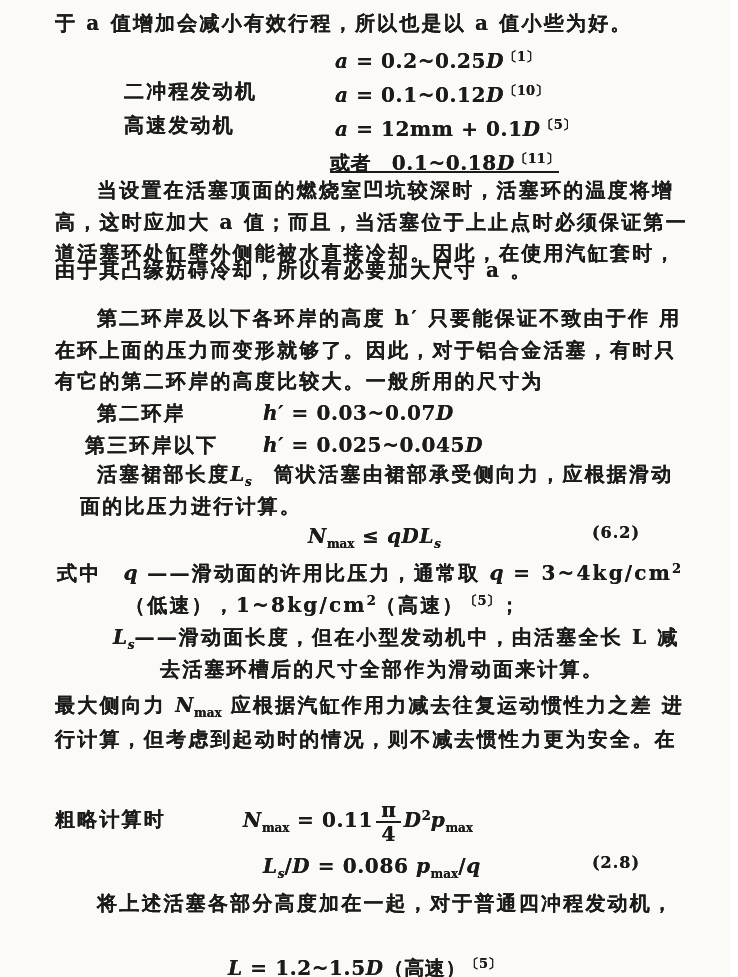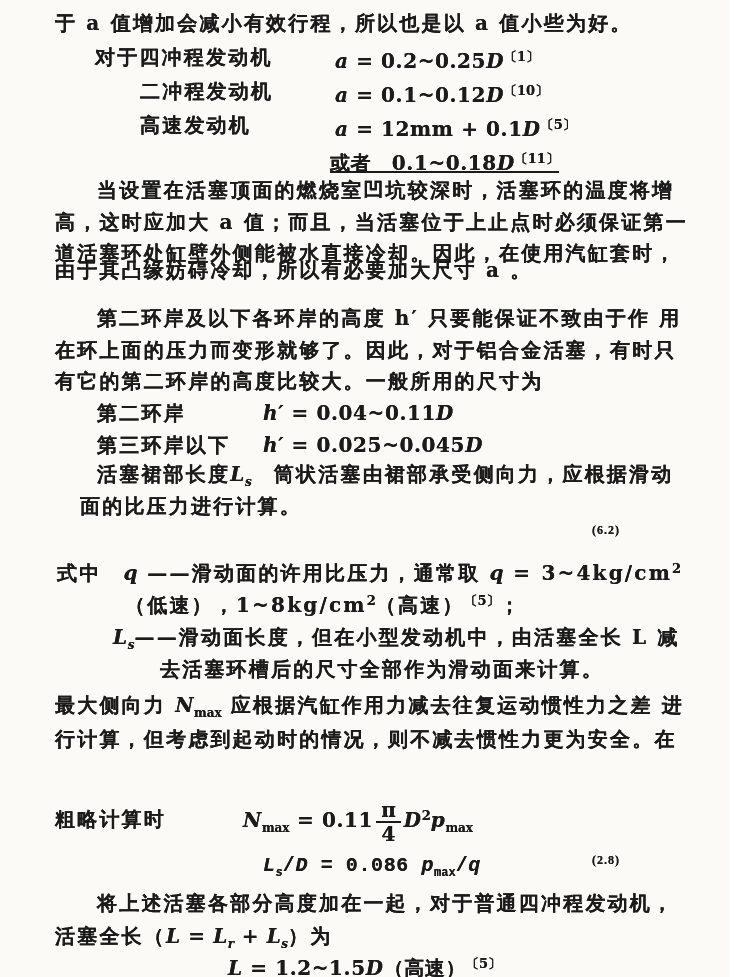"对于四冲程发动机" div.ln { html: <div>对于四冲程发动机</div> -> none }
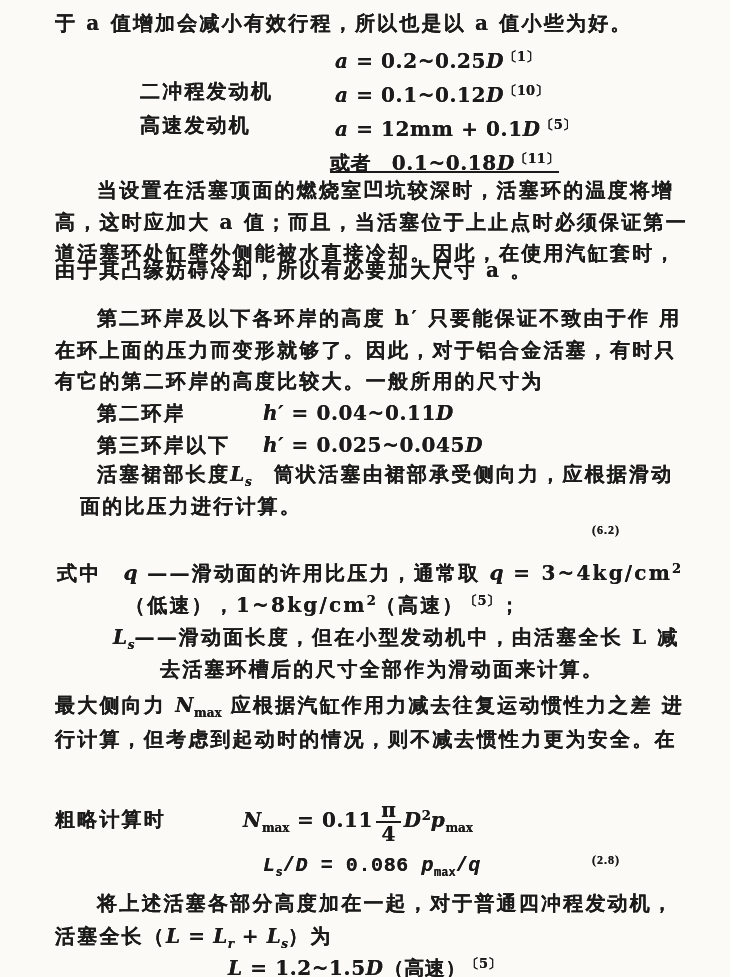"二冲程发动机" div.ln { left: 140px -> 124px }
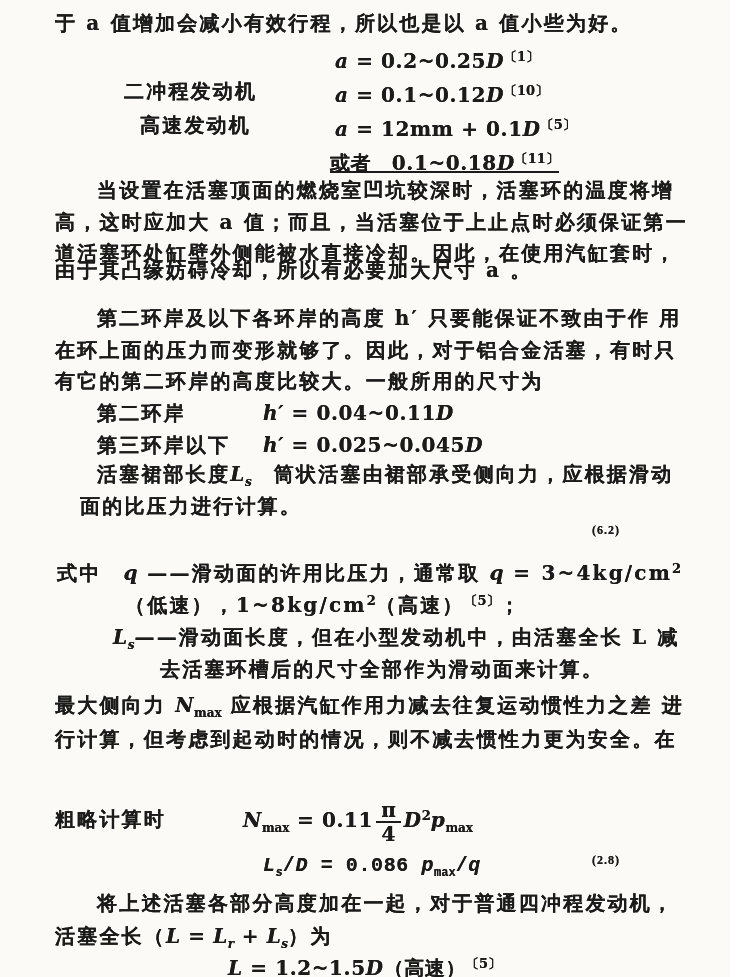"高速发动机" div.ln { left: 140px -> 124px }
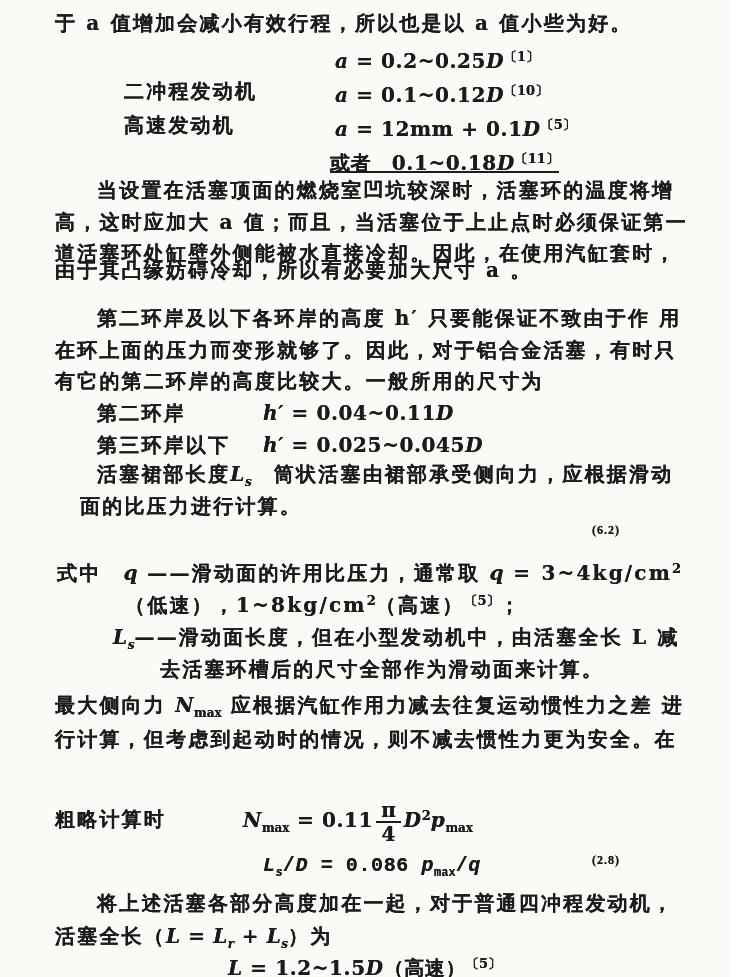"0.04~0.11" span { text: 0.04~0.11 -> 0.03~0.07 }
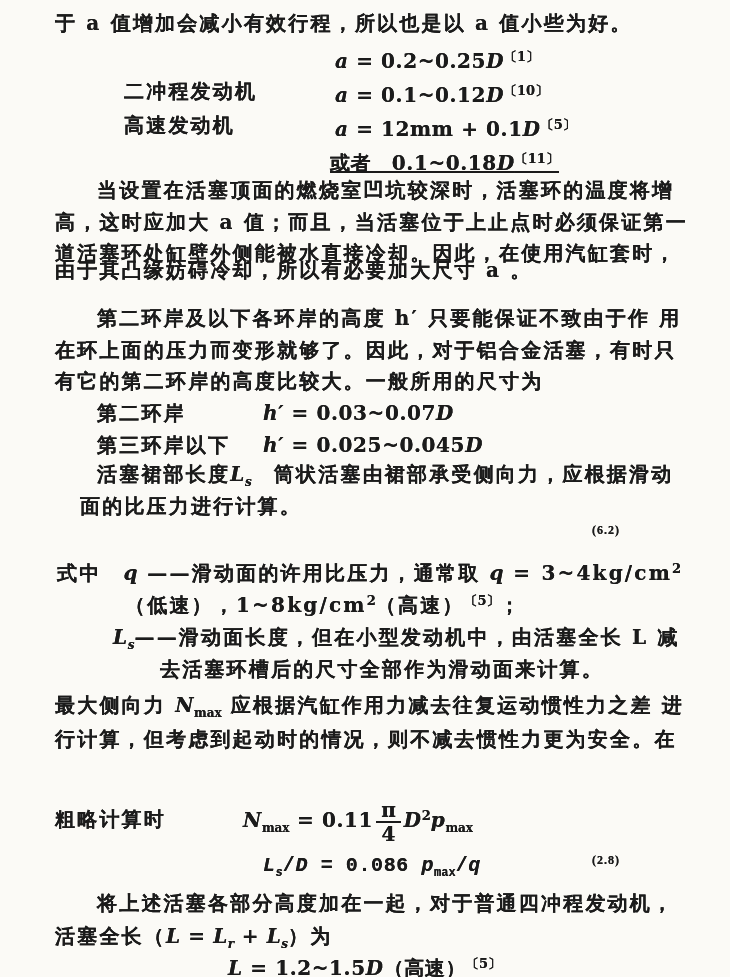"第三环岸以下" div.ln { left: 97px -> 85px }
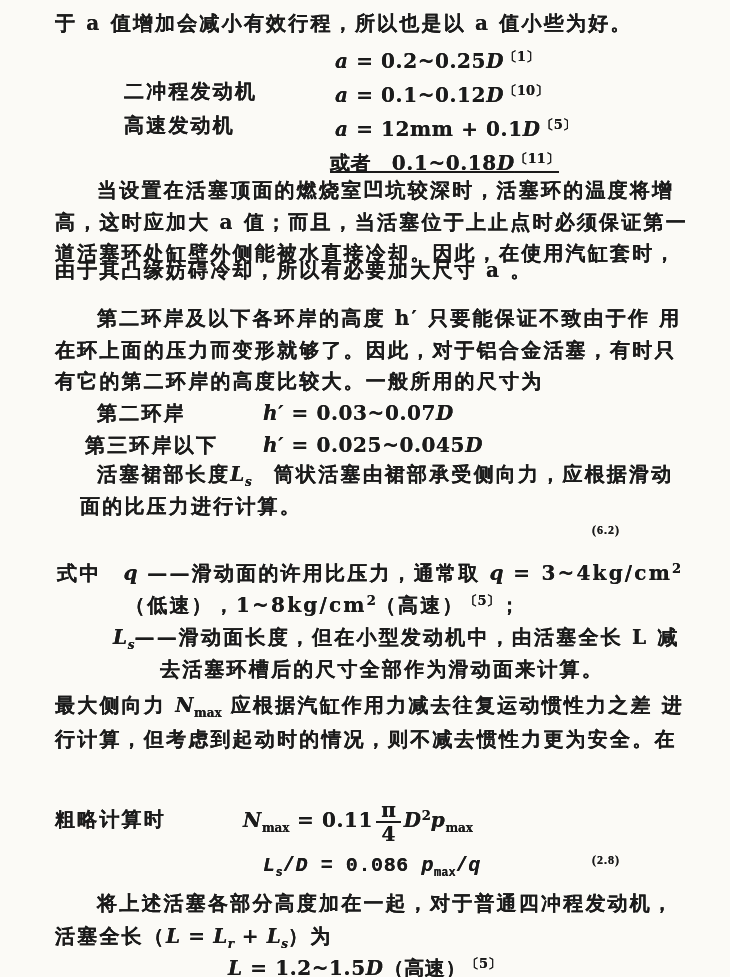"Nmax ≤ qDLs" div.ln { html: none -> <div><span>N</span><span>max</span><span> ≤ </span><span>qDL</span><span>s</span></div> }
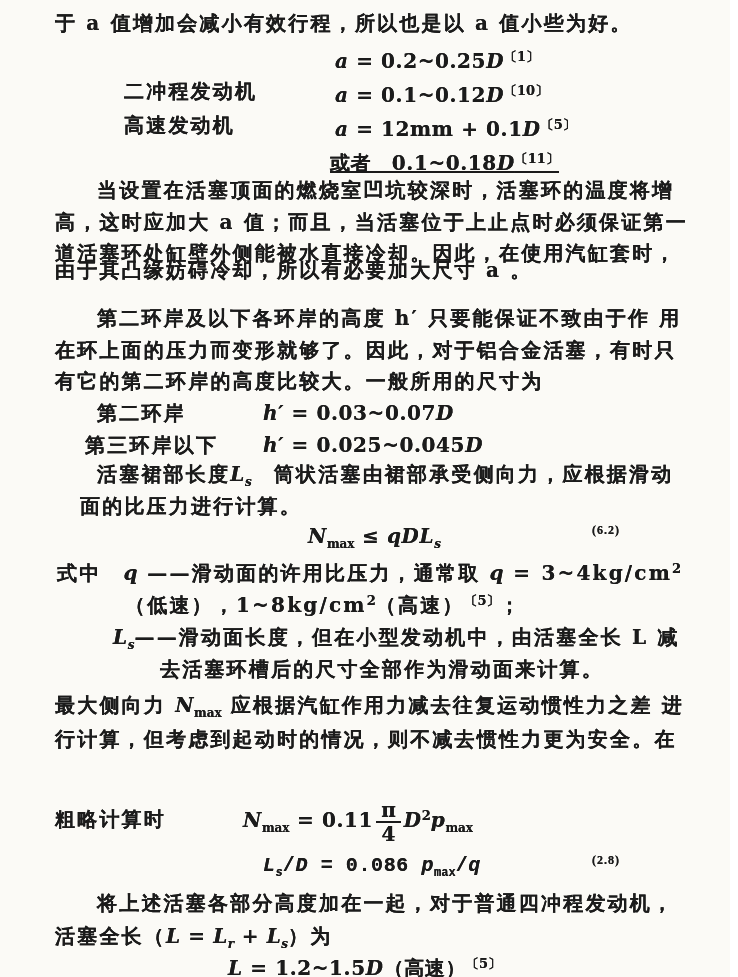"(6.2)" .eqnum { font-family: Liberation Serif, serif -> none; font-size: 12px -> 16px }
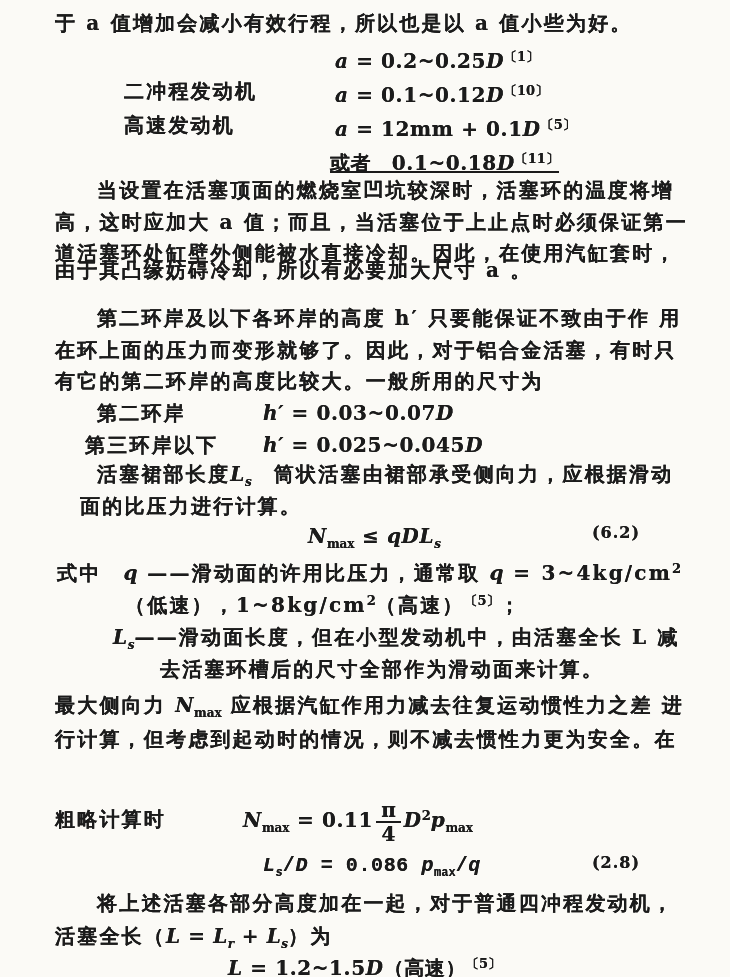"Ls/D = 0.086 pmax/q" div.ln { font-family: Liberation Mono, monospace -> none }
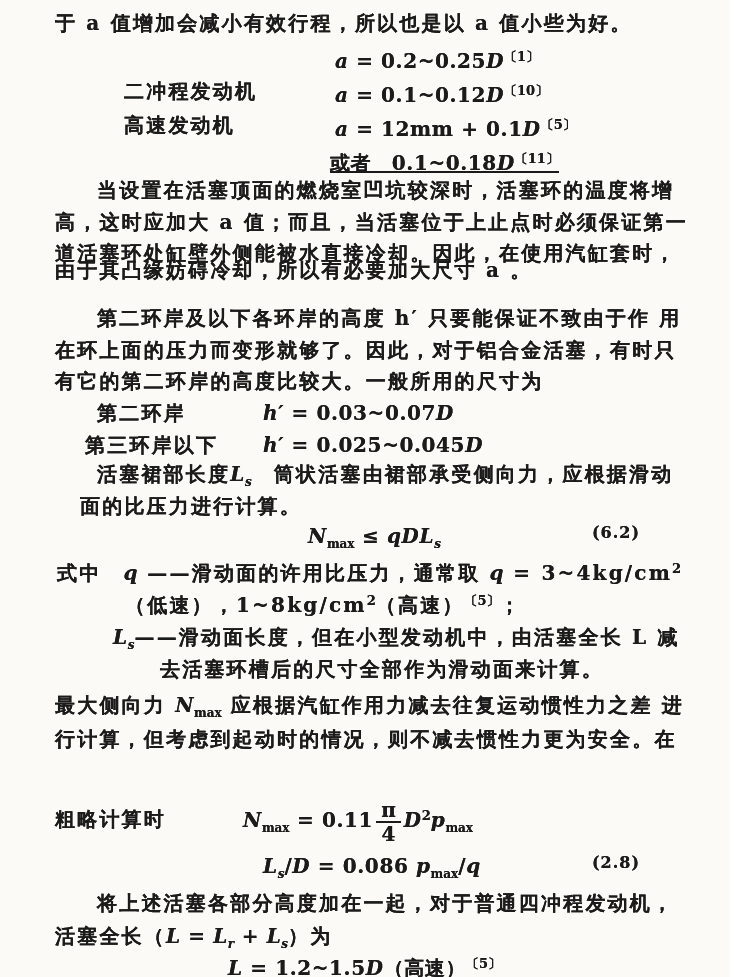"活塞全长（L = Lr + Ls）为" div.ln { html: <div><span>活塞全长（</span><span>L</span><span> = </span><span>L</span><span>r</span><span> + </span><span>L</span><span>s</span><span>）为</span></div> -> none }
